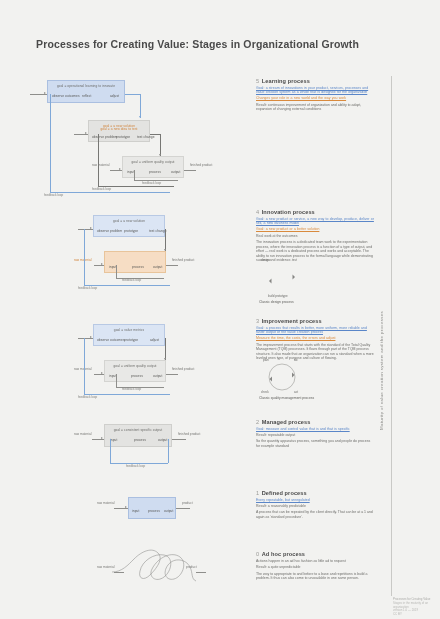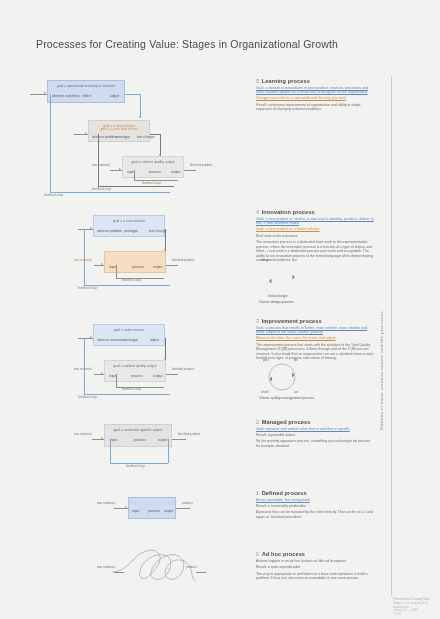"Processes for Creating Value: Stages" .title { font-weight: 400 -> 700 }
